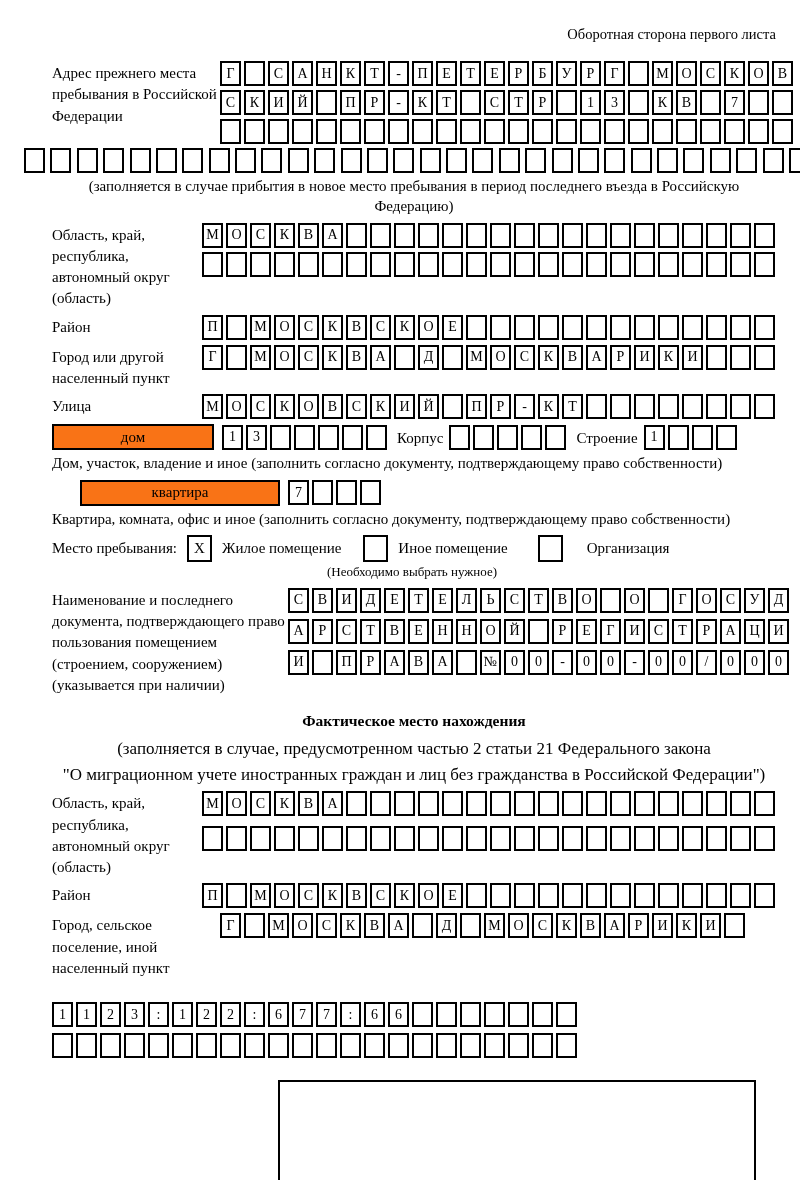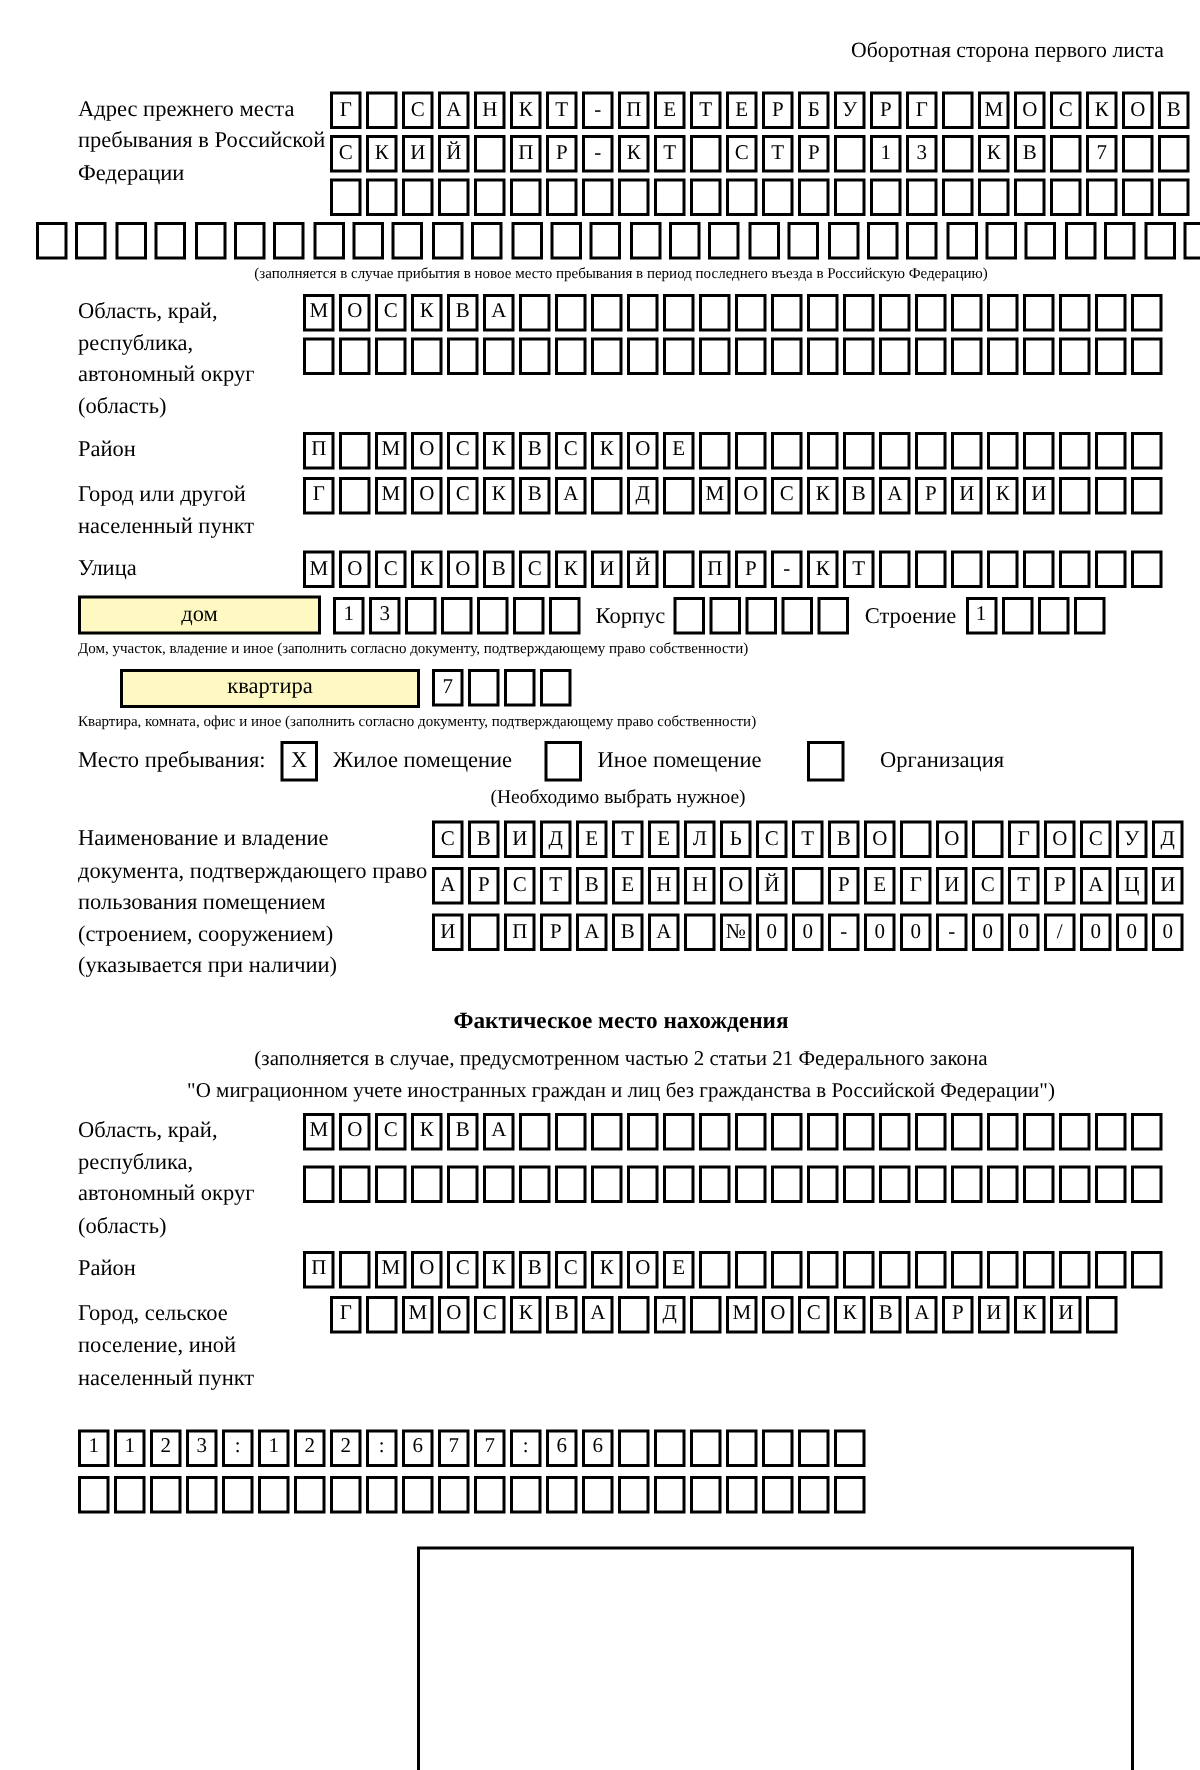"(заполняется в случае прибытия в" .caption { font-size: 10px -> 15px }
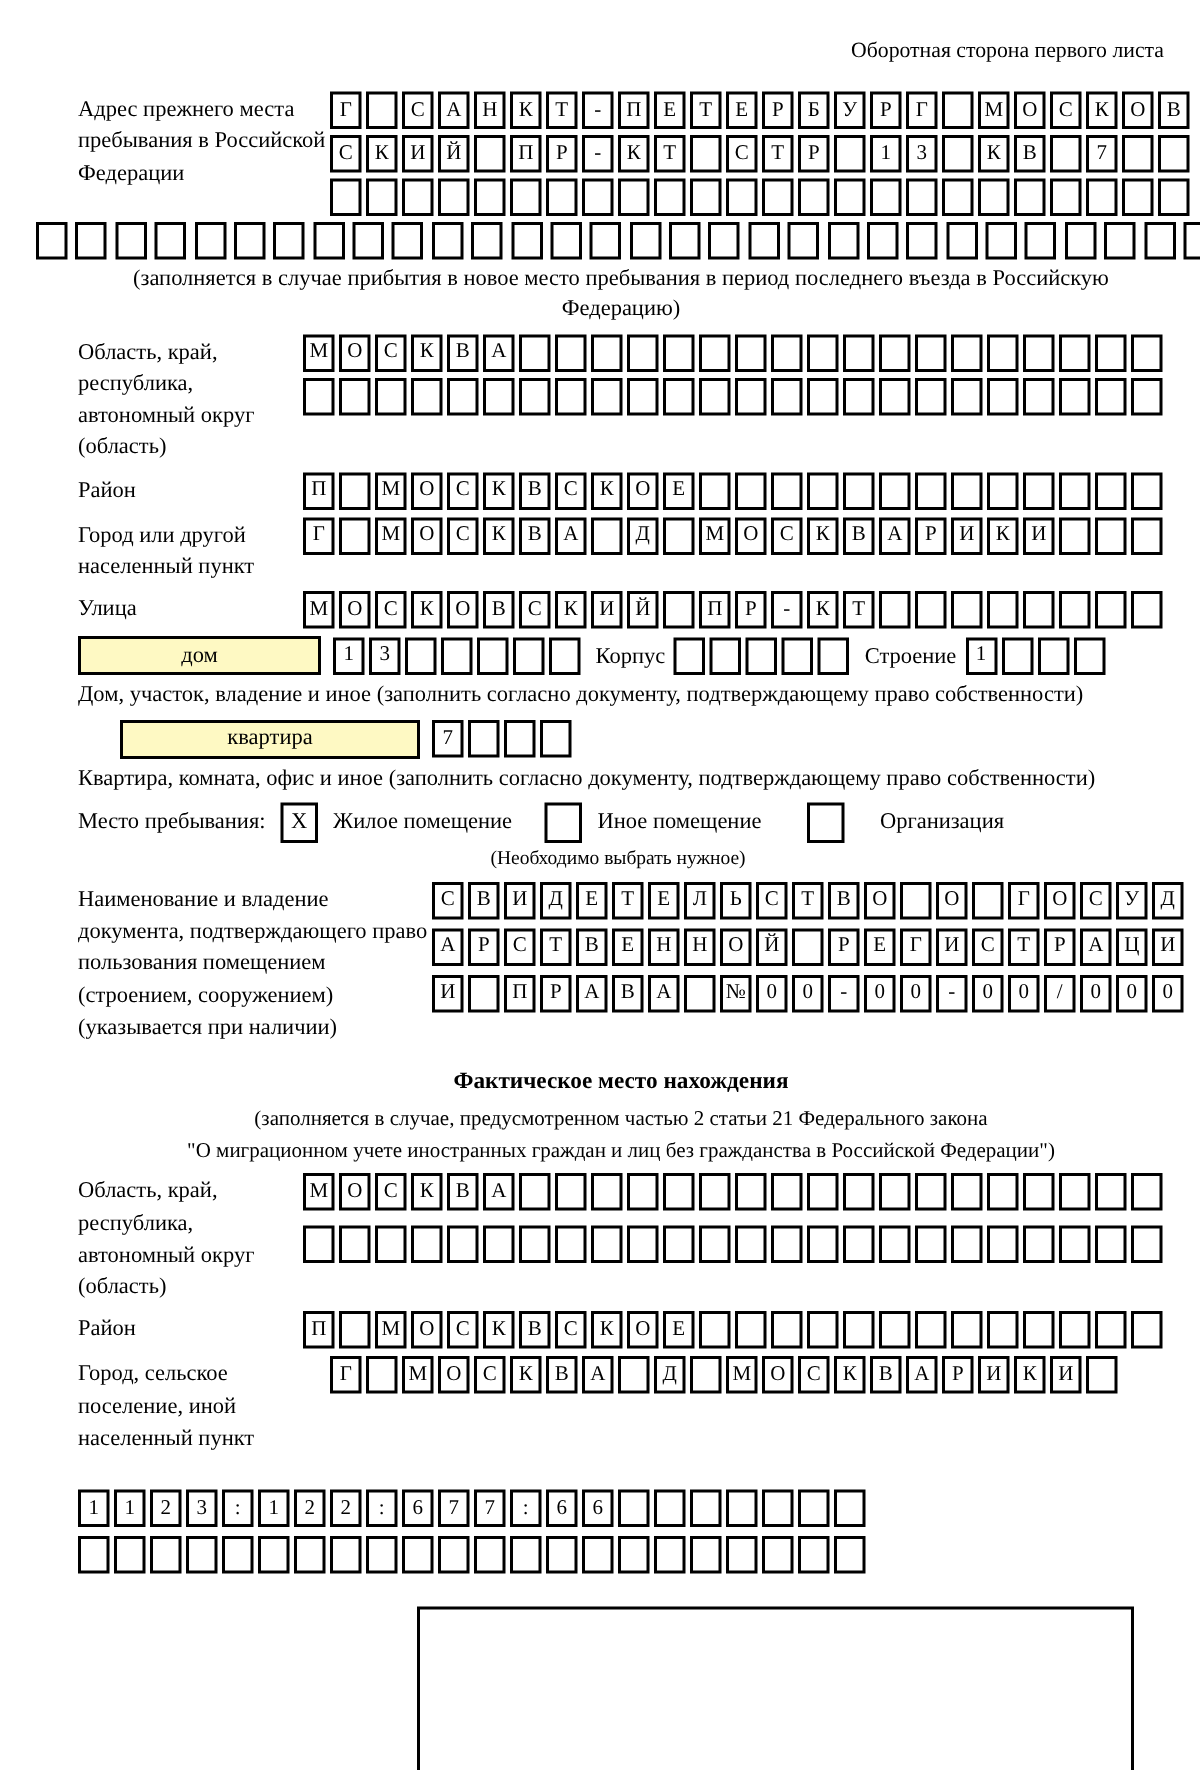"дом" .namedbox { background: #fef9c3 -> #f97316 }
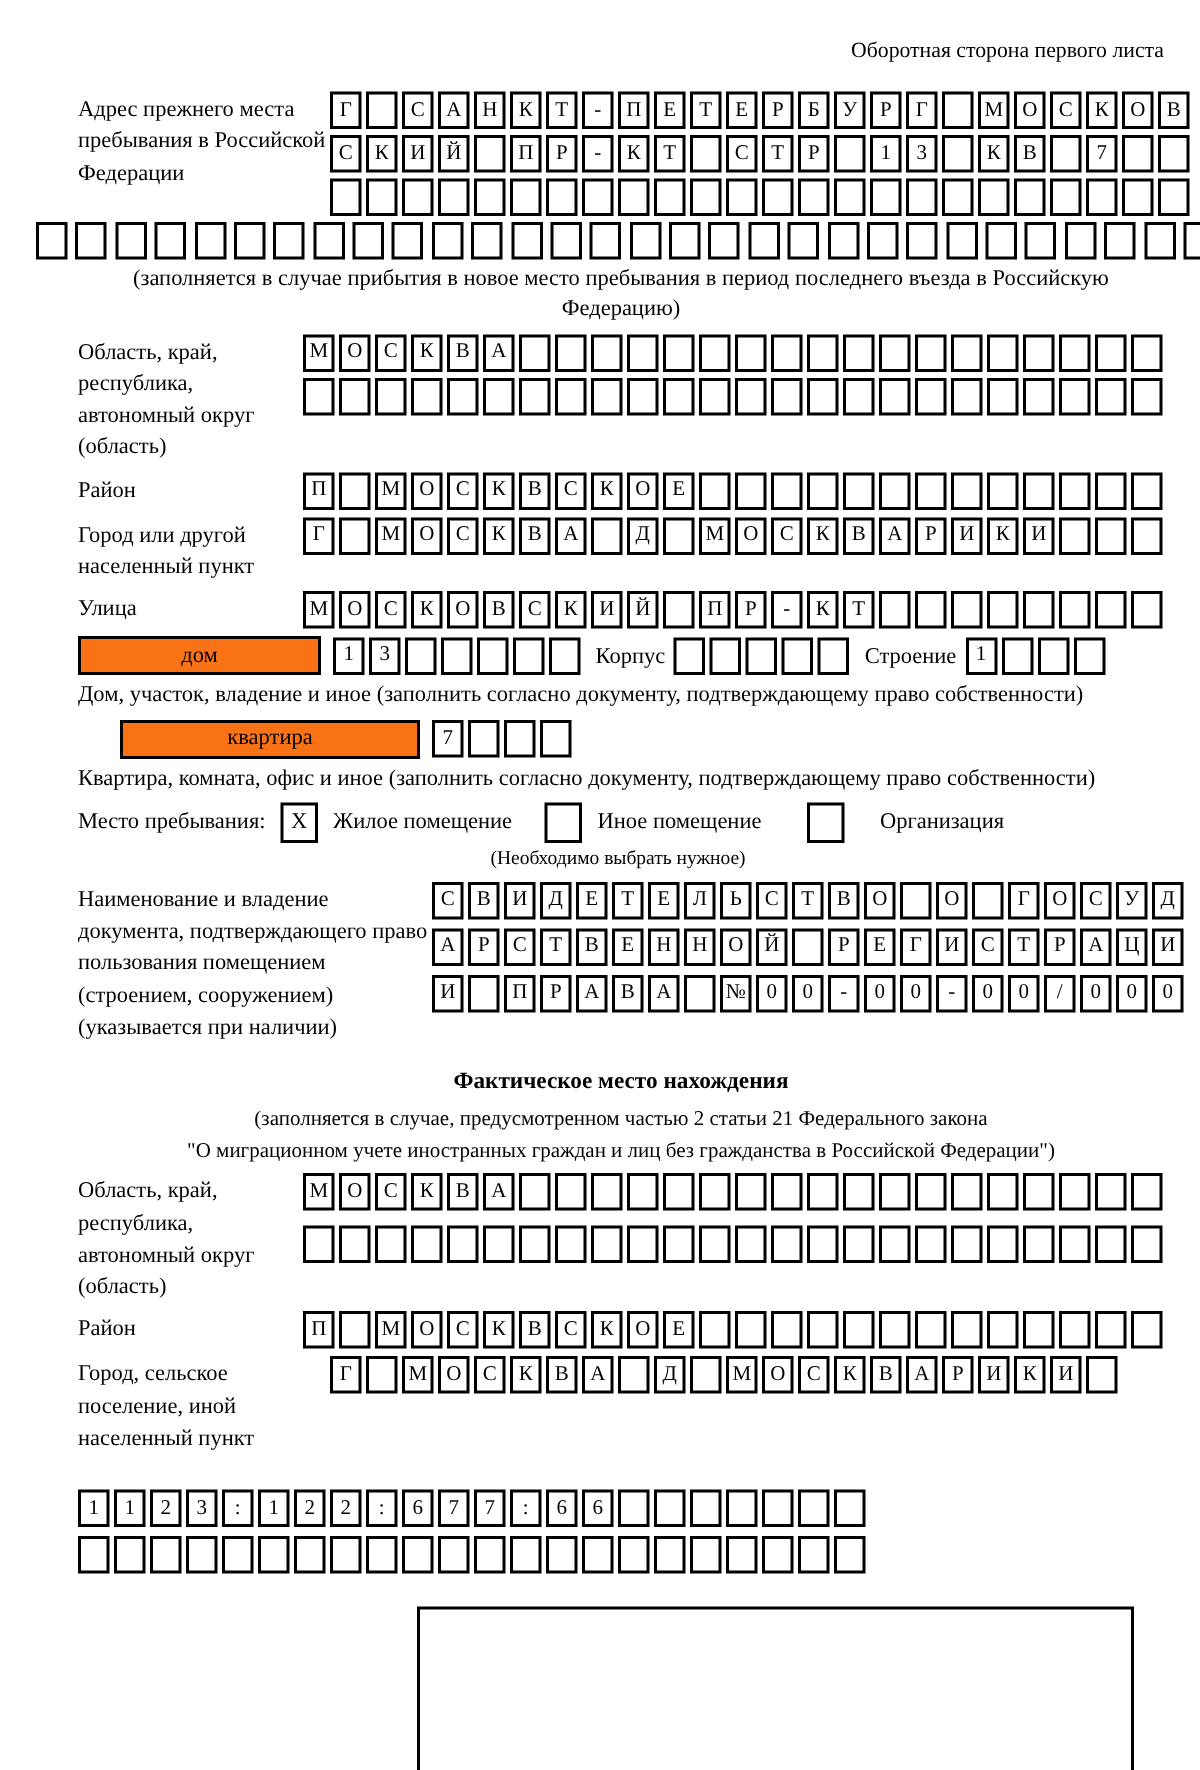"Наименование и владение документа," div.lbl { text: владение -> последнего }
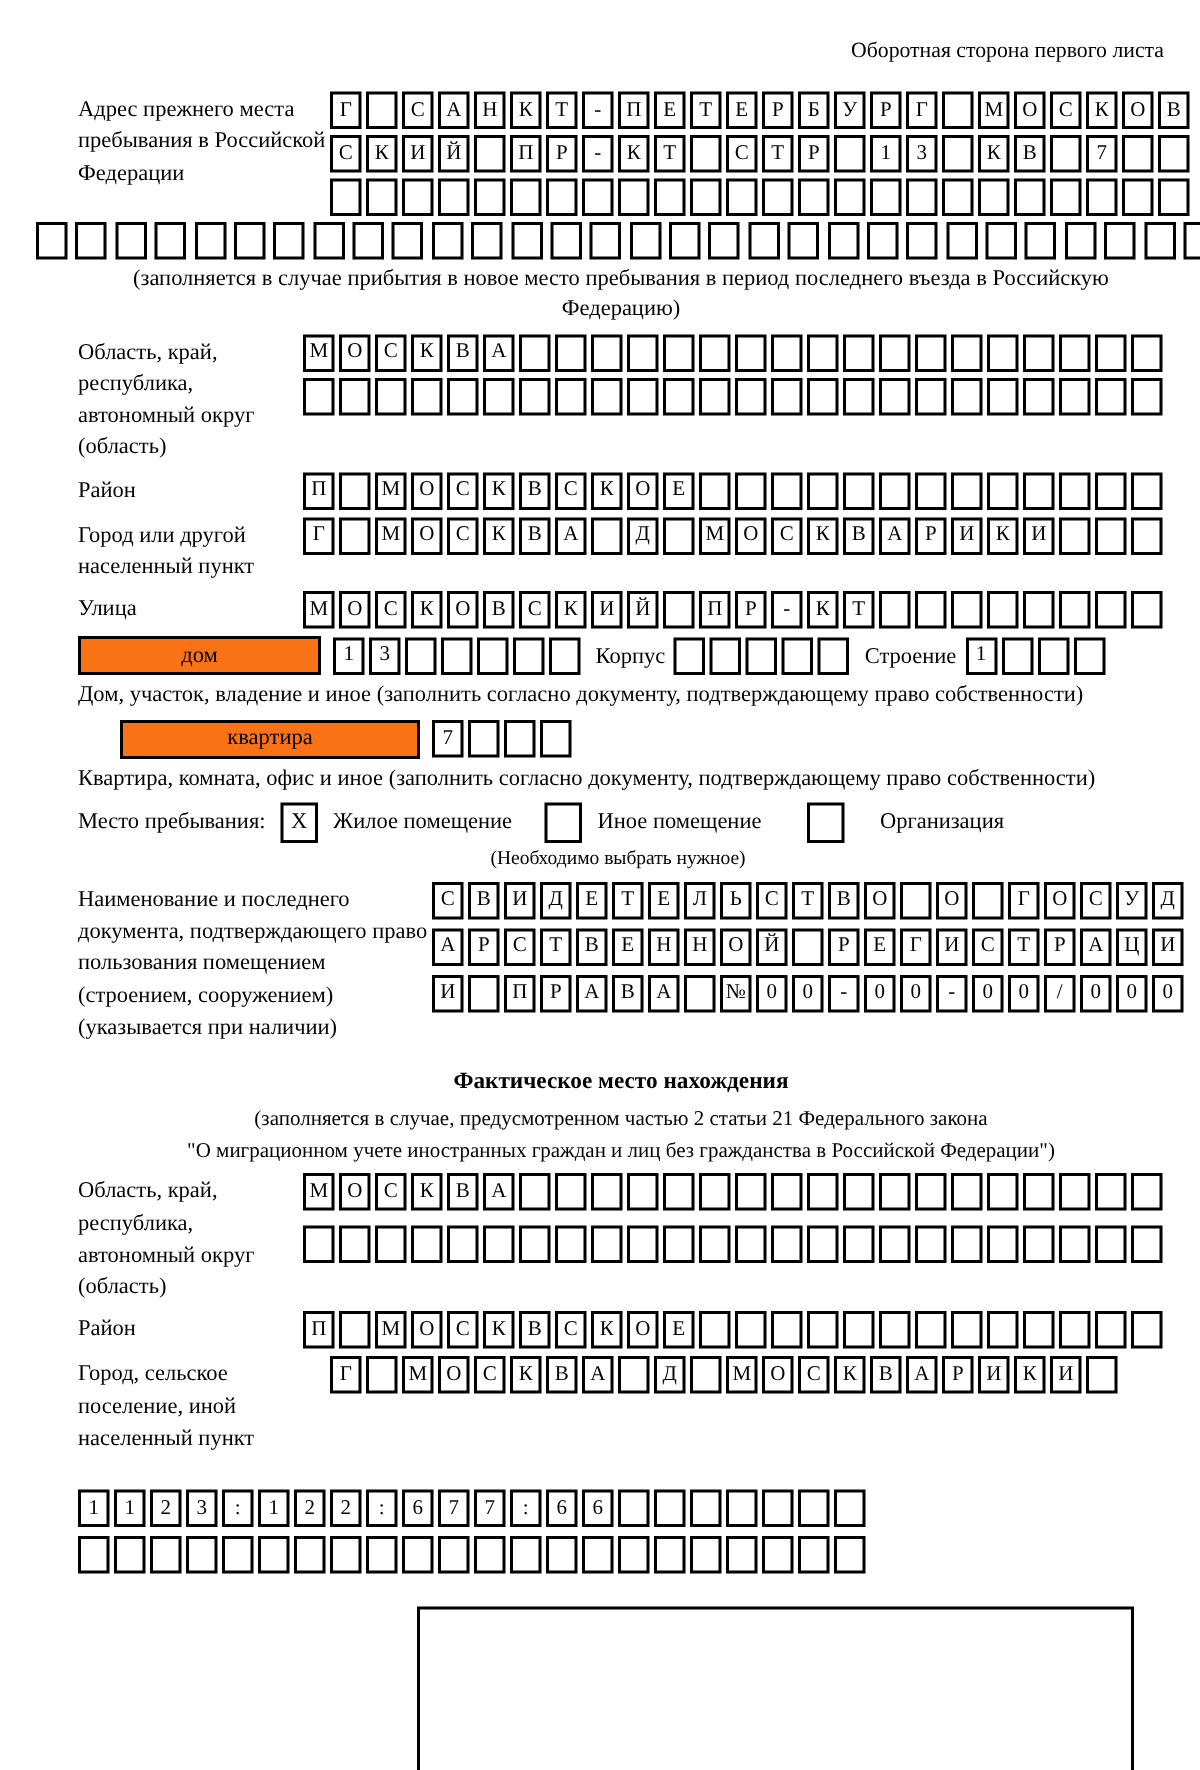"(заполняется в случае, предусмотренном" .fact-cap { font-size: 14px -> 17px }
